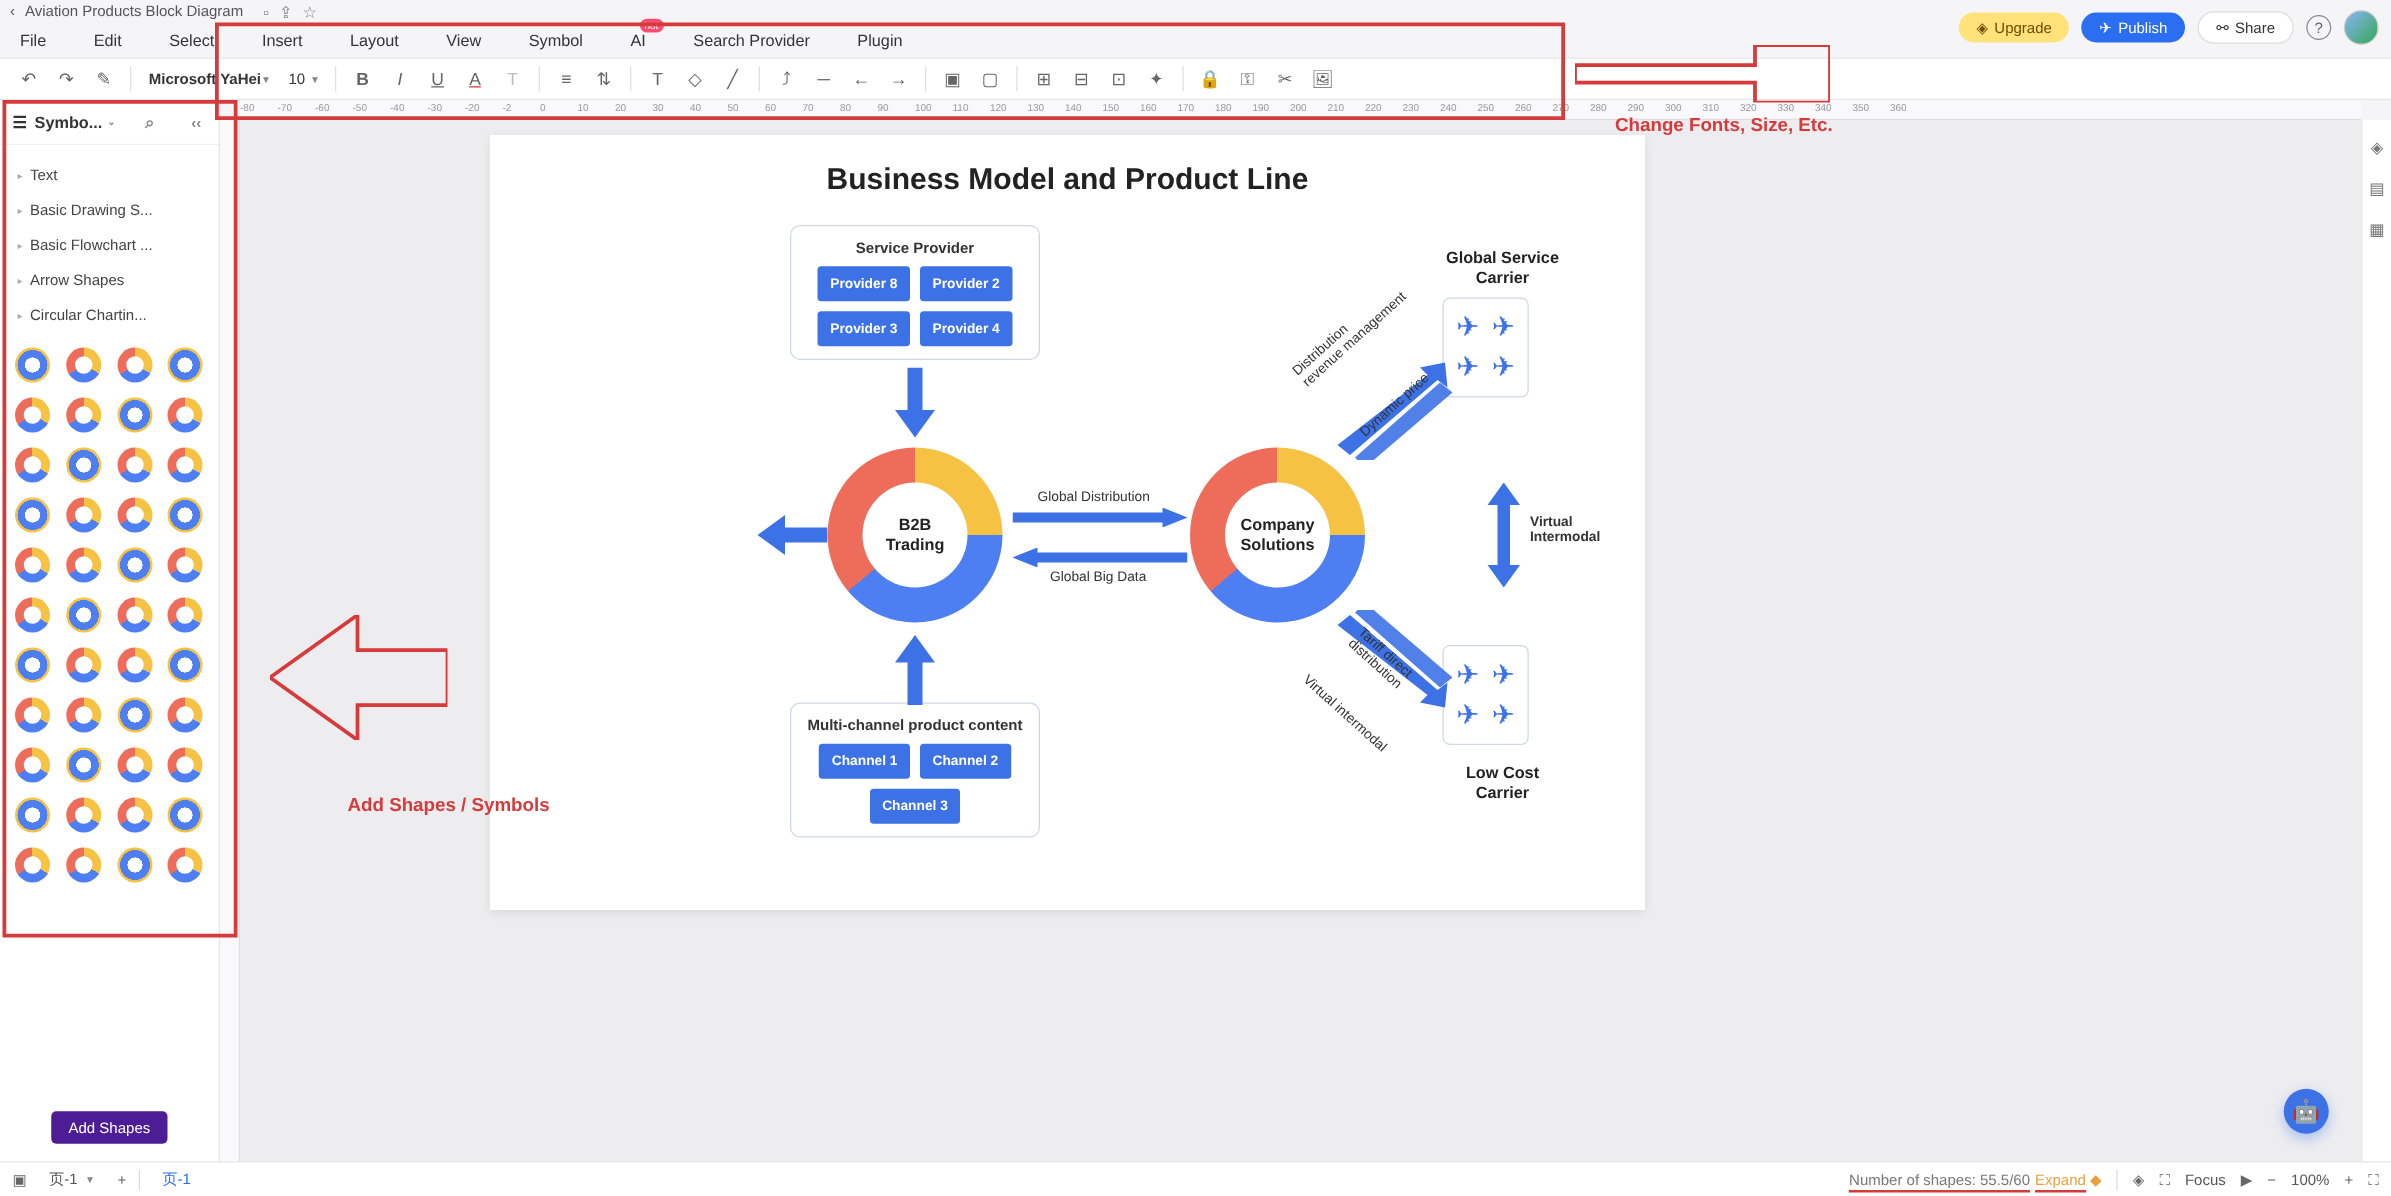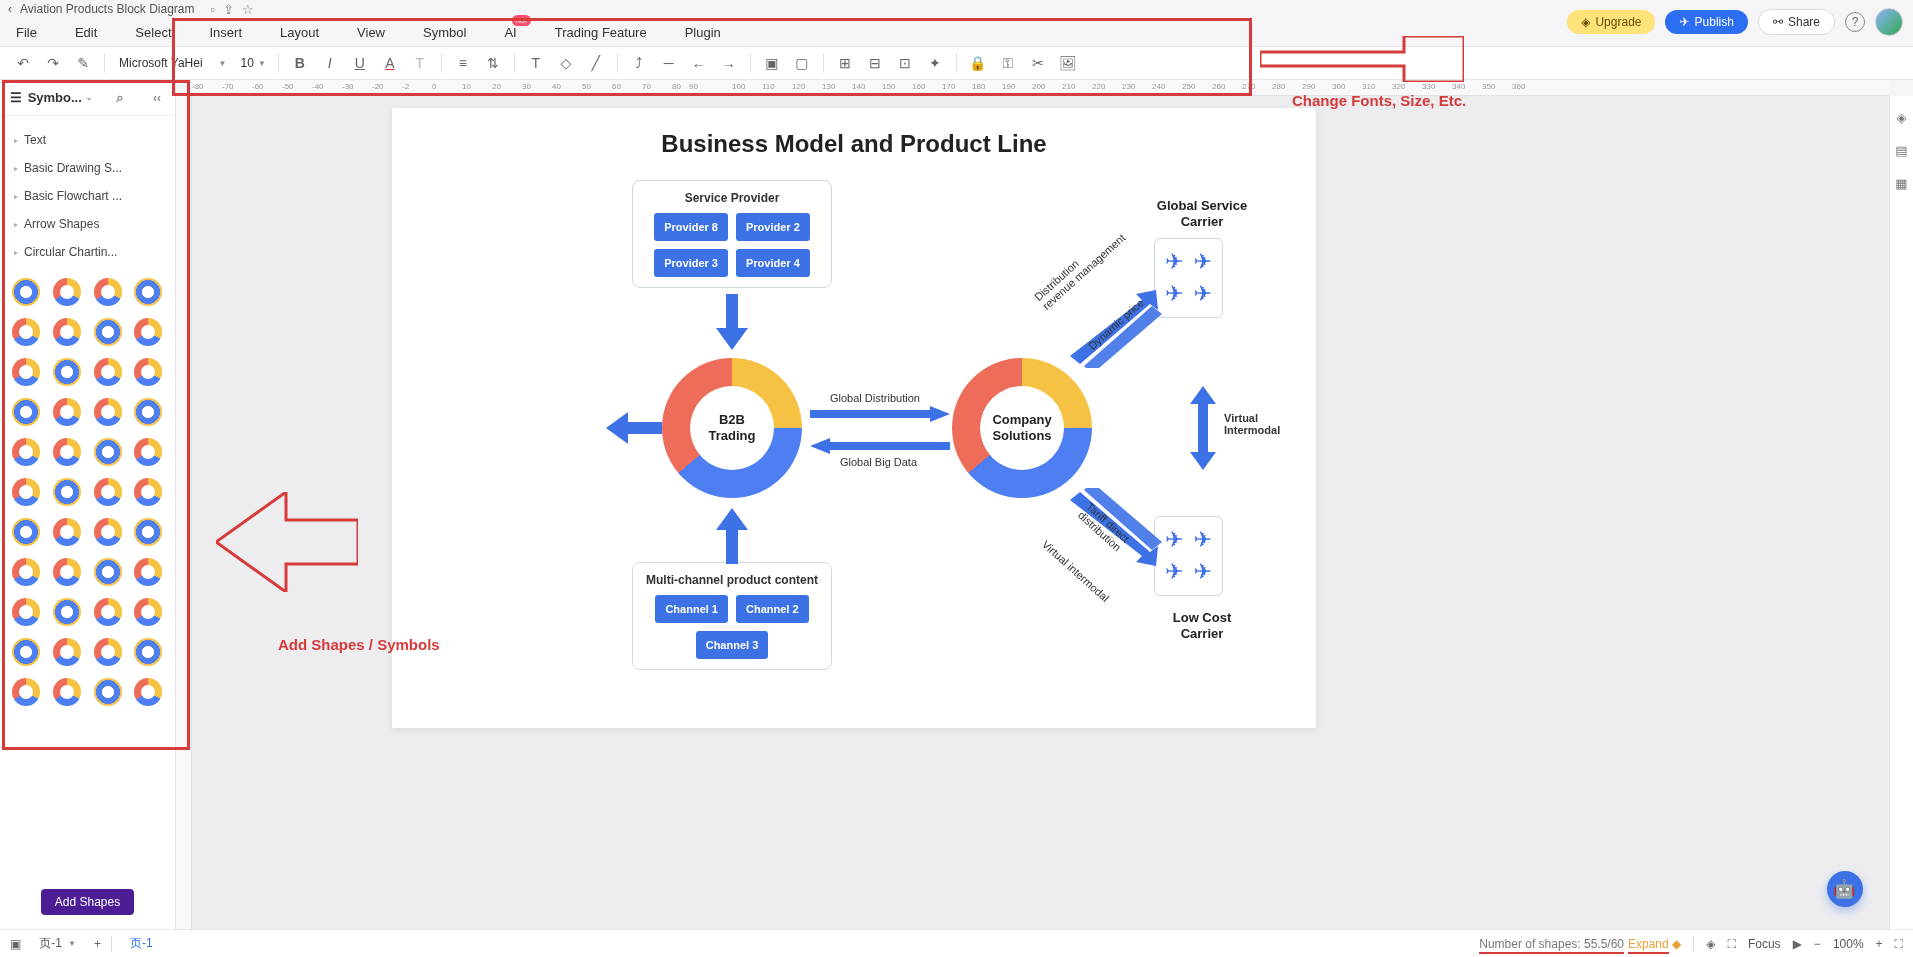"Trading Feature" span.mi { text: Trading Feature -> Search Provider }
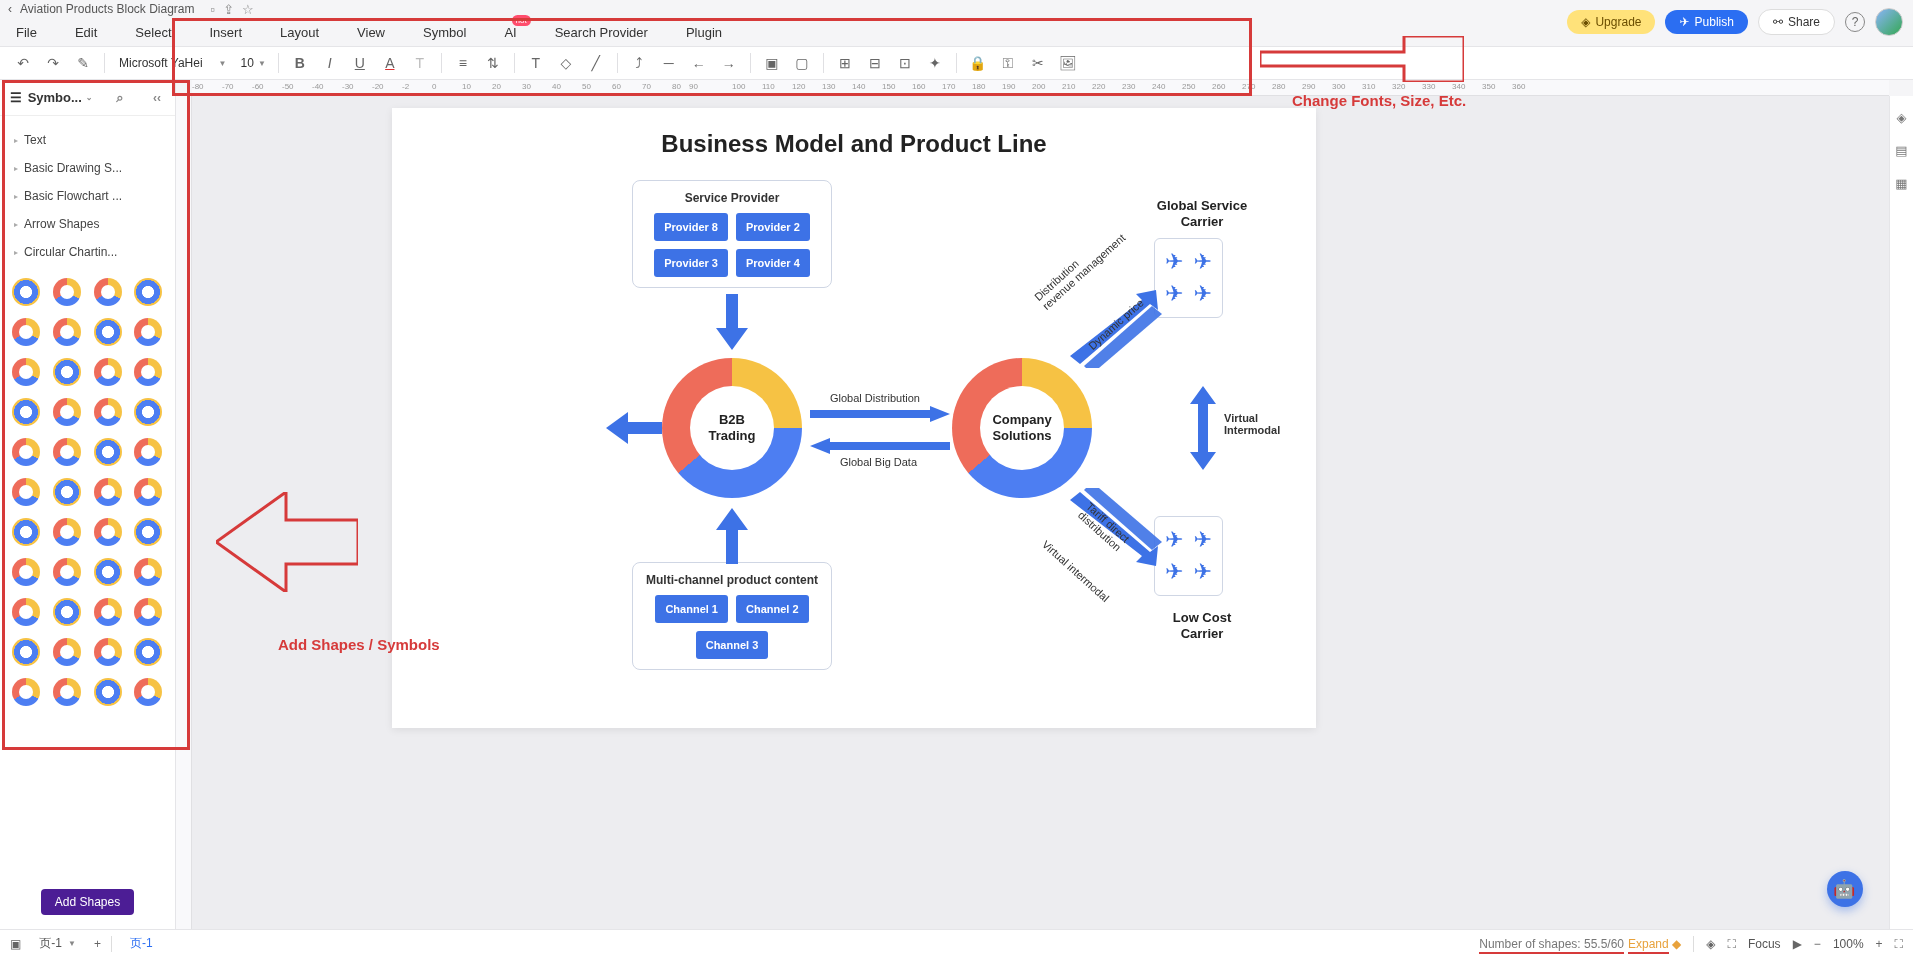"Microsoft YaHei" .font-sel { font-weight: none -> bold; gap: 16px -> 0 }
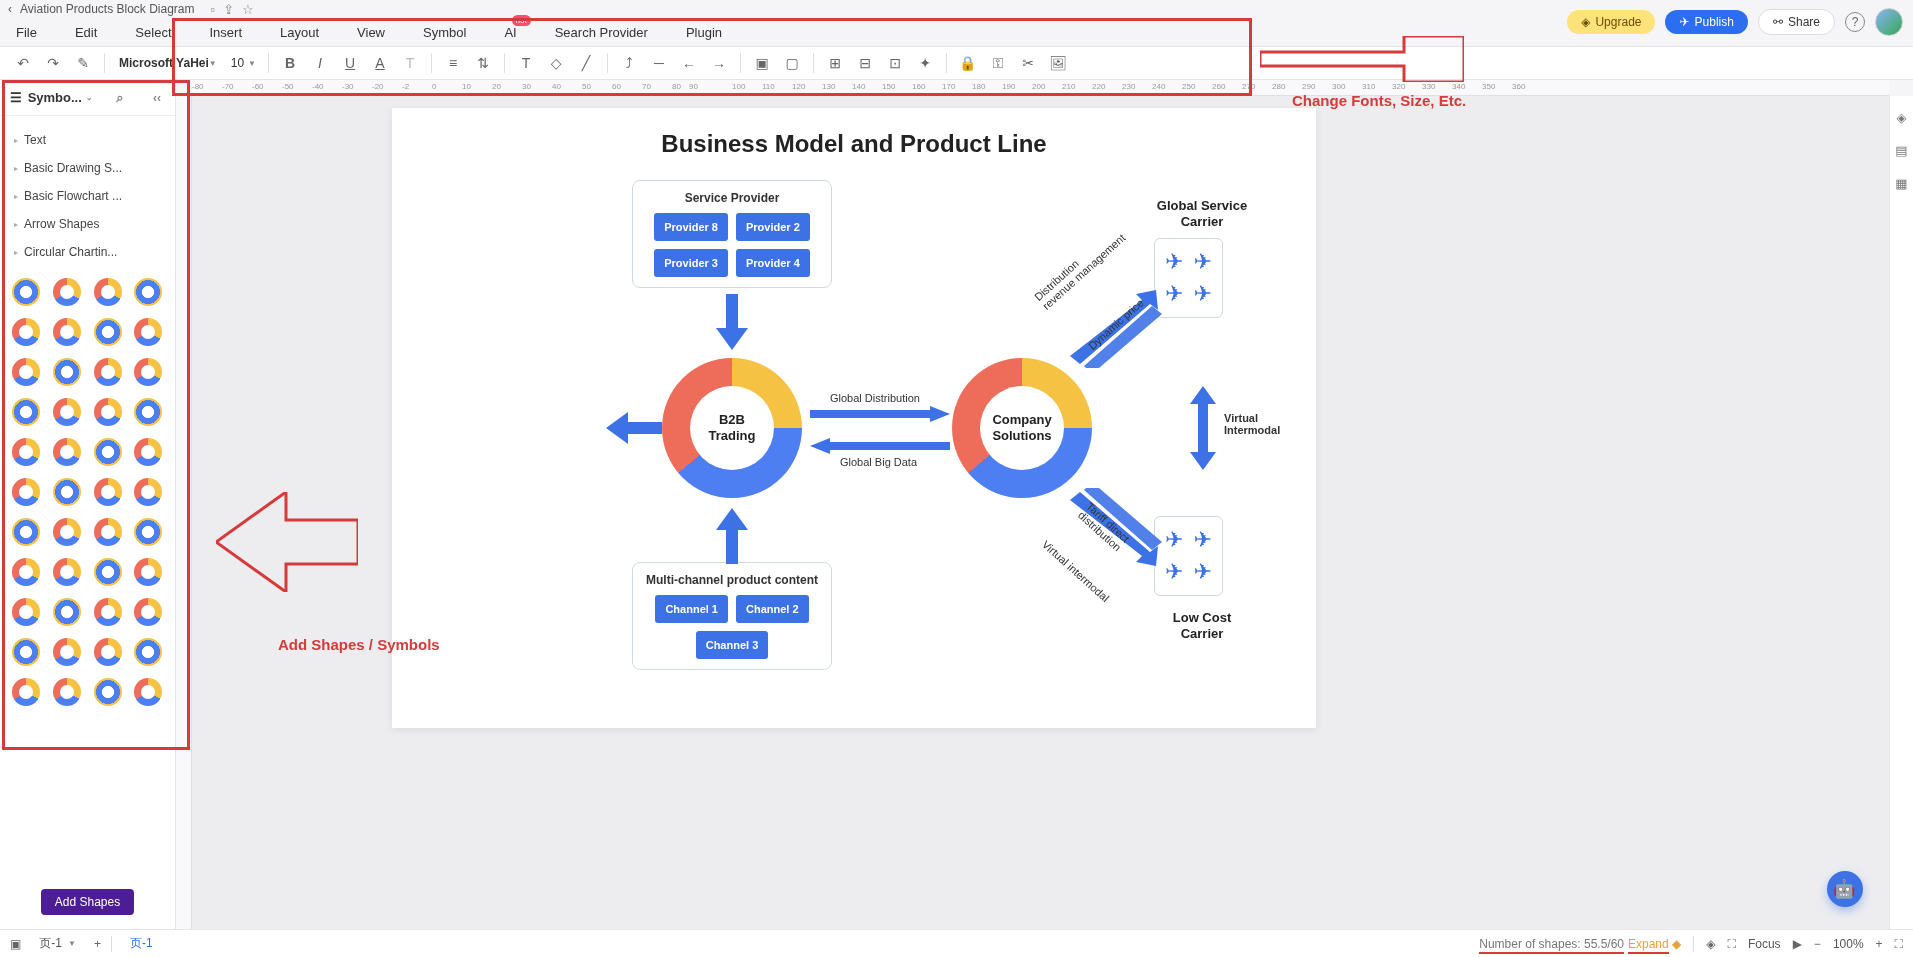"90" span { left: 497px -> 510px }
